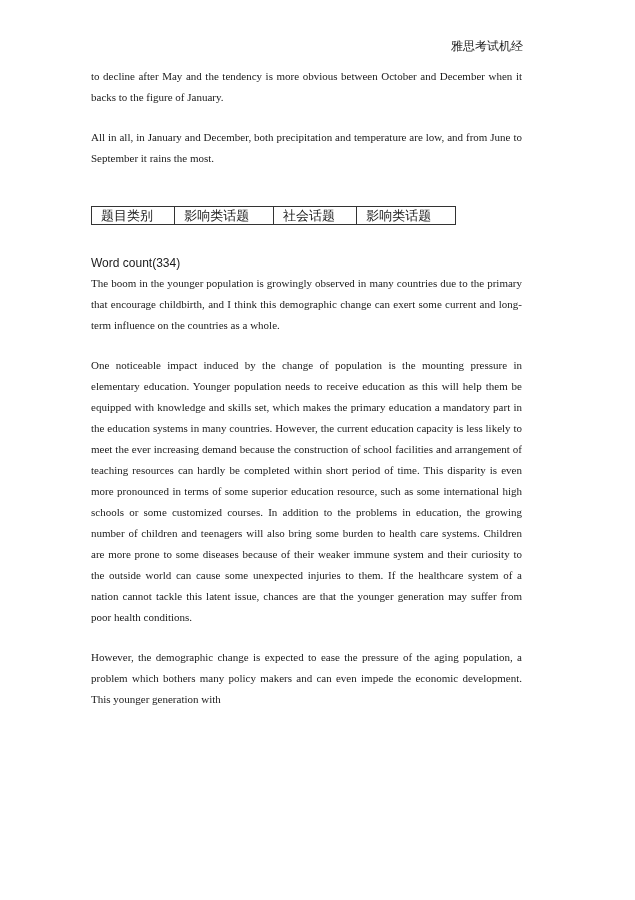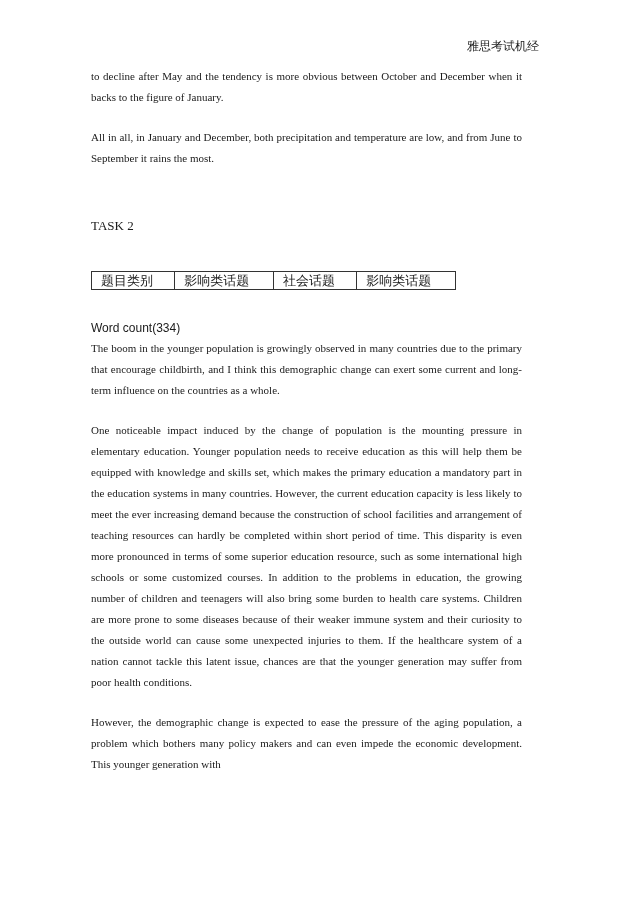"雅思考试机经" .header { right: 96px -> 112px }
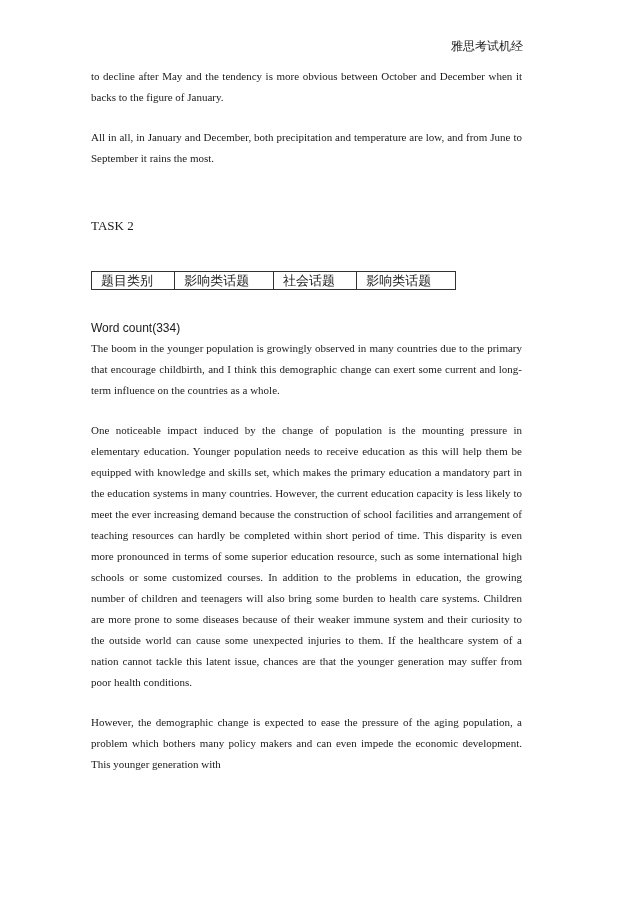"TASK 2" div.task { html: <div>TASK 2</div> -> none }
